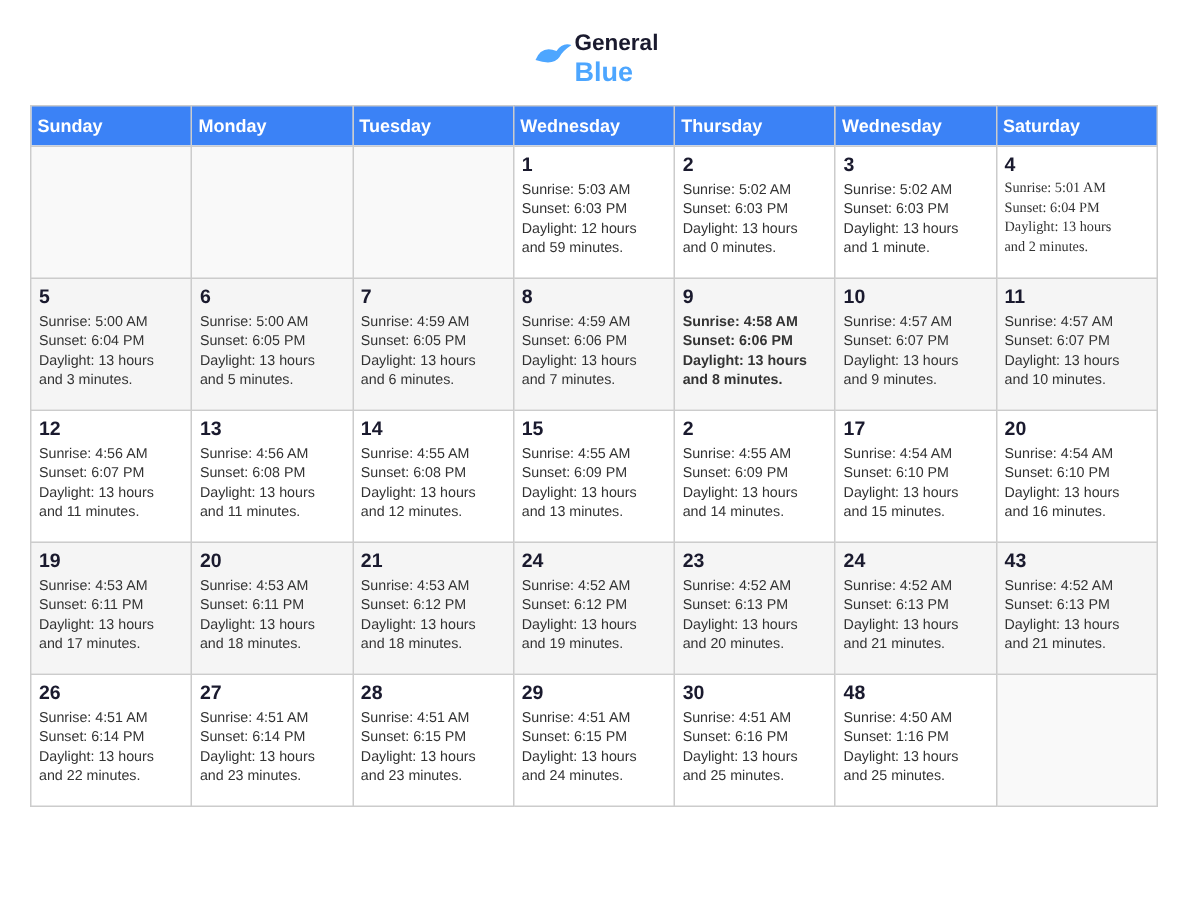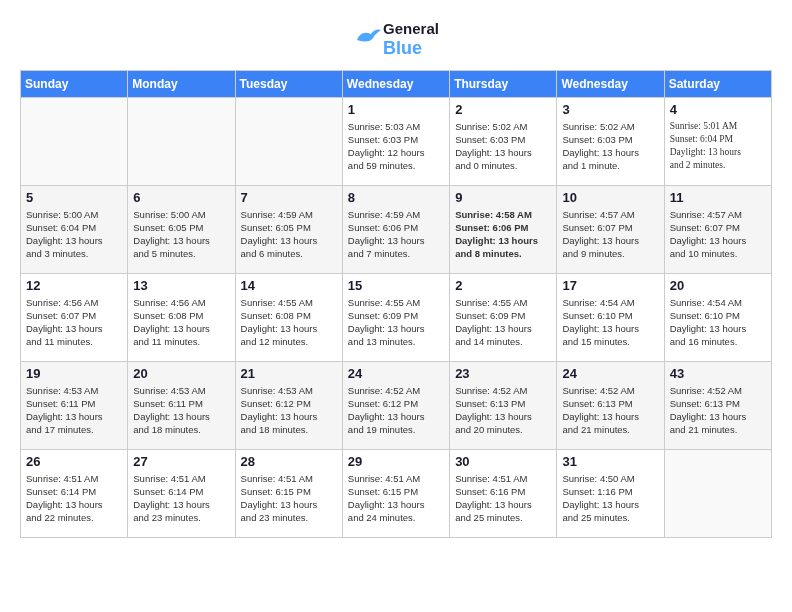"31" span.day-num { text: 31 -> 48 }
